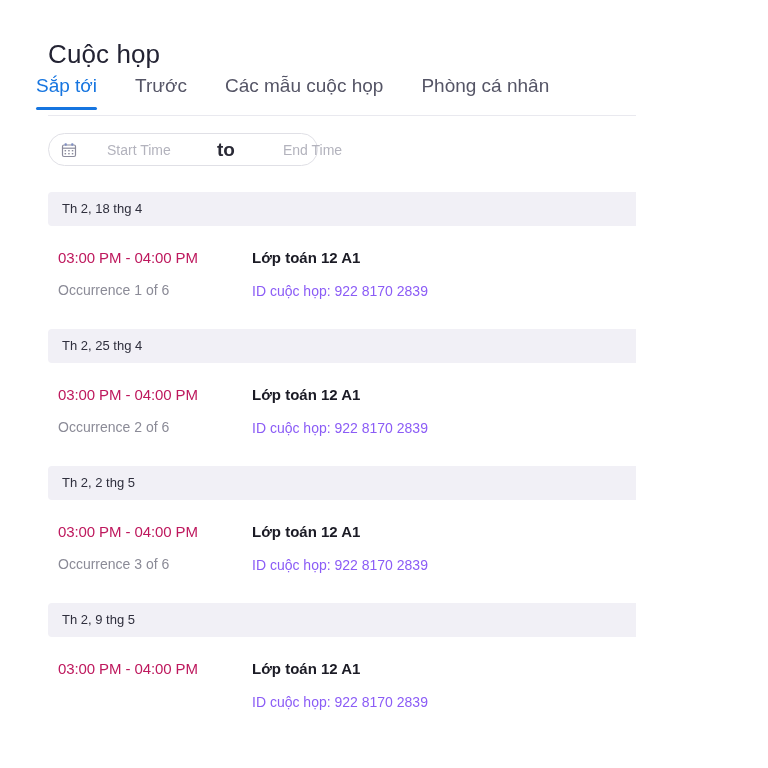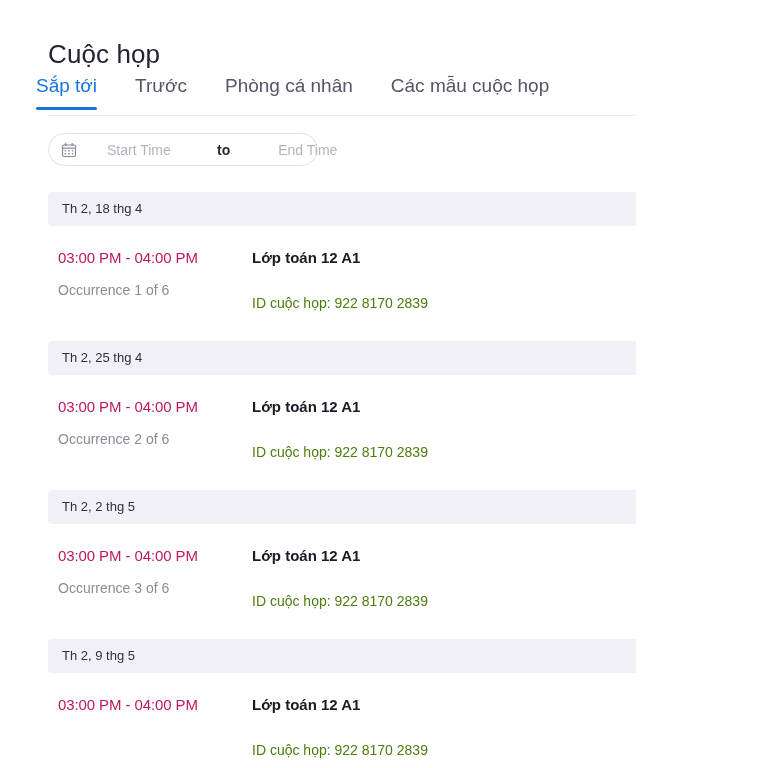"Phòng cá nhân" div.tab { order: before "Các mẫu cuộc họp" -> after "Các mẫu cuộc họp" }
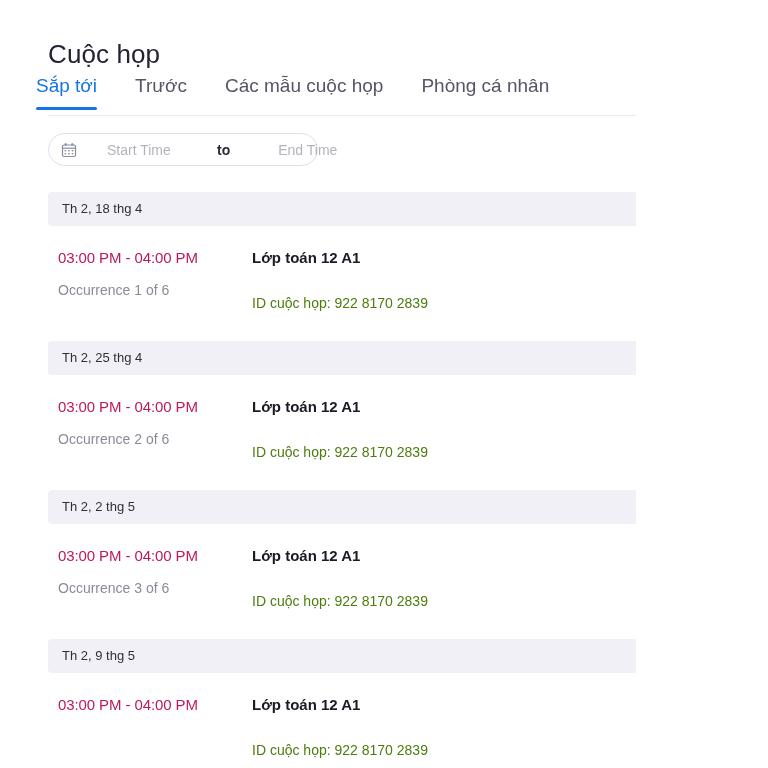"to" .dr-to { font-size: 14px -> 19px }
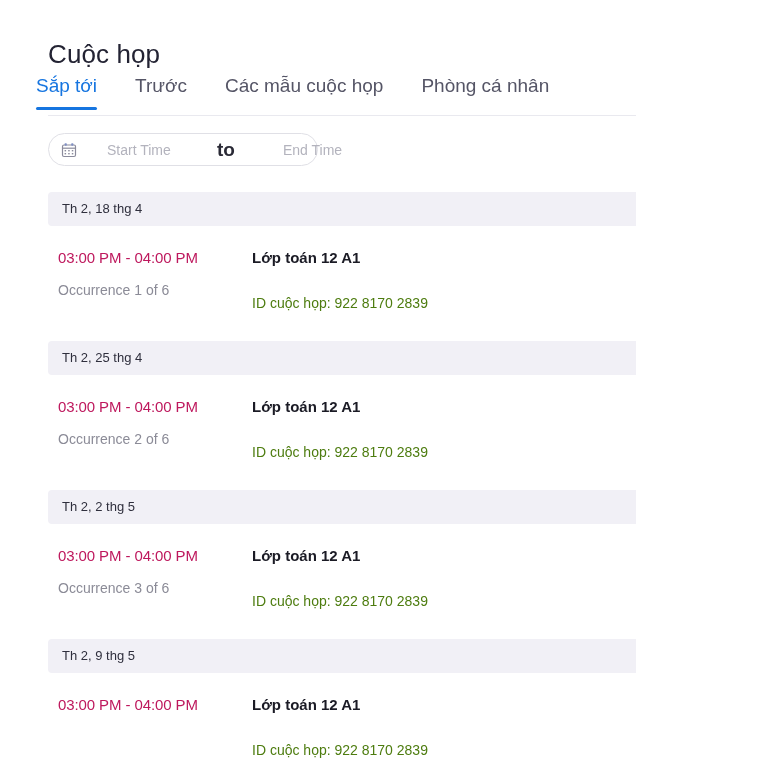"ID cuộc họp: 922 8170" .meeting-id { color: #4d7c0f -> #8b5cf6; margin-top: 26px -> 14px }
